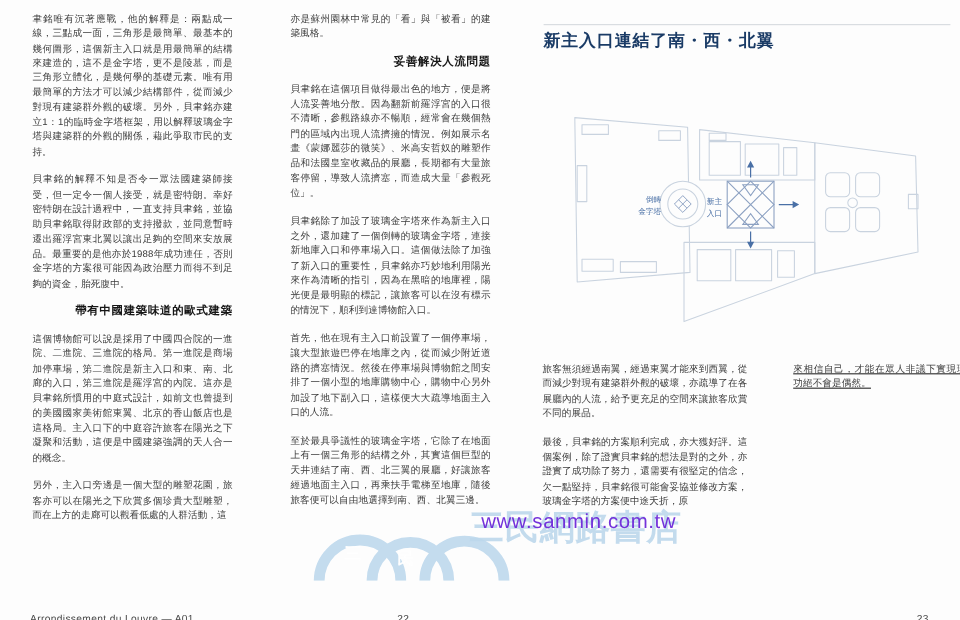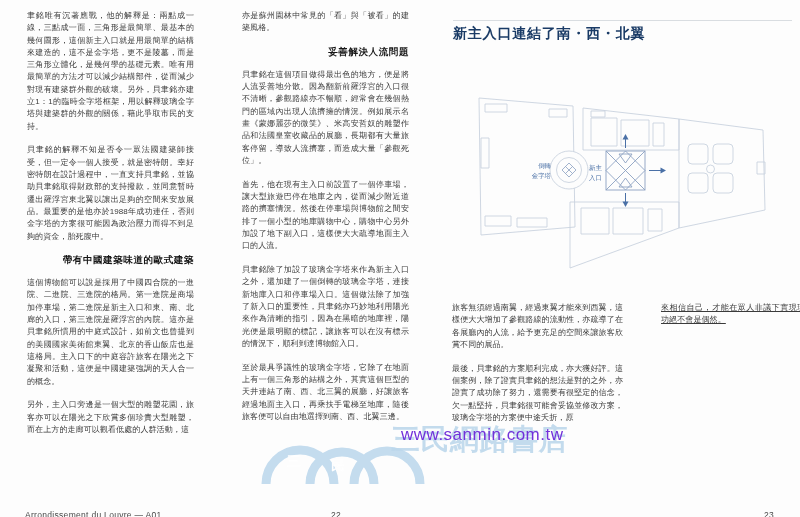"首先，他在現有主入口前設置了一個停車場，讓大型旅遊巴停在地庫之內，從而減少附近道" p { order: before "貝聿銘除了加設了玻璃金字塔來作為新主入口之外，還加建了一個倒轉的玻璃金字塔，連接" -> after "貝聿銘除了加設了玻璃金字塔來作為新主入口之外，還加建了一個倒轉的玻璃金字塔，連接" }
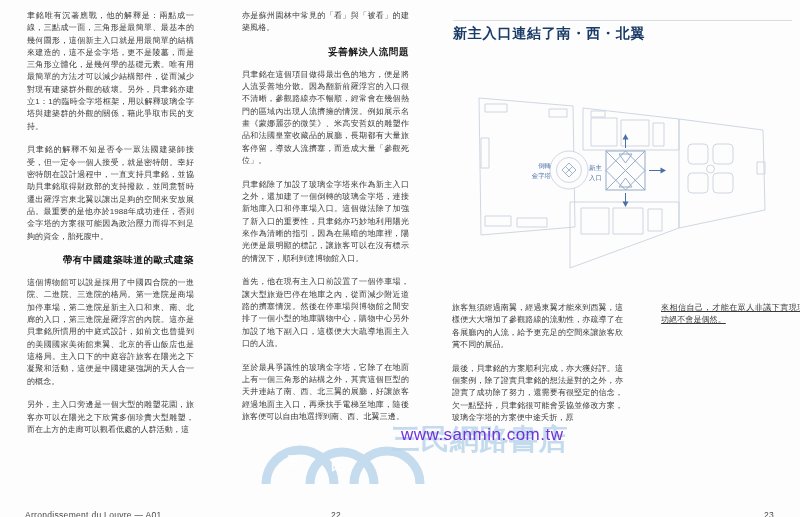"旅客無須經過南翼，經過東翼才能來到西翼，這樣便大大增加了參觀路線的流動性，亦疏導" p { text: 這樣便大大增加了參觀路線的流動性 -> 從而減少對現有建築群外觀的破壞 }
